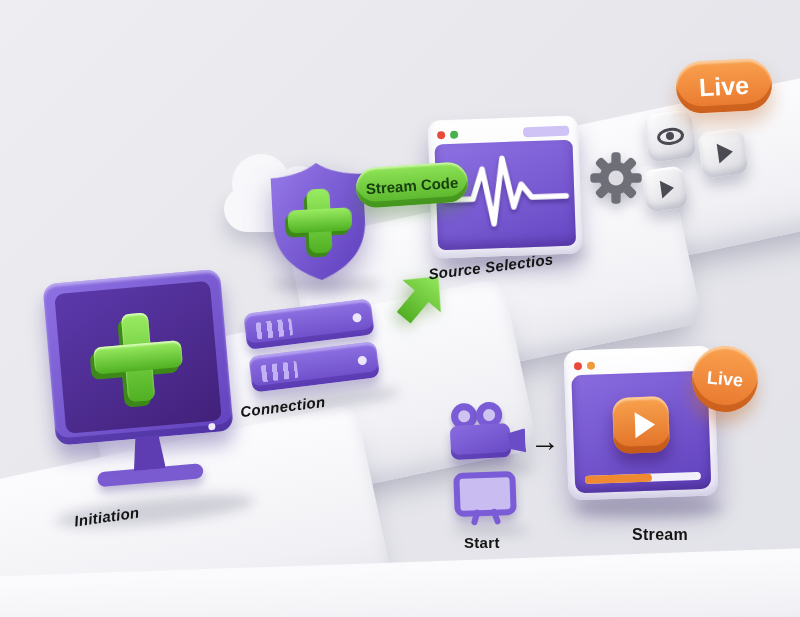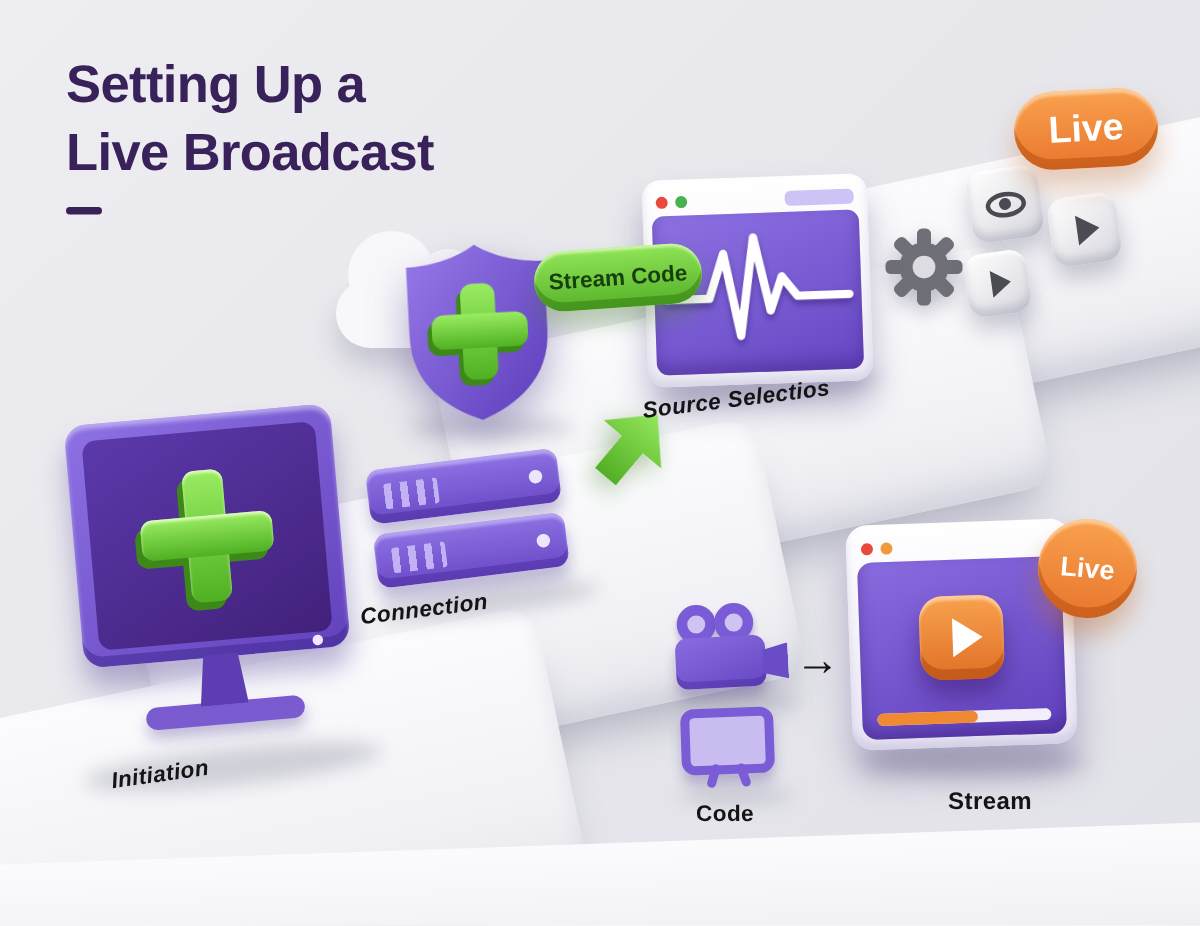"Setting Up a" div.title-block { html: <div> <div>Setting Up a</div> <div>Live Broadcast</div> <div></div> </div> -> none }
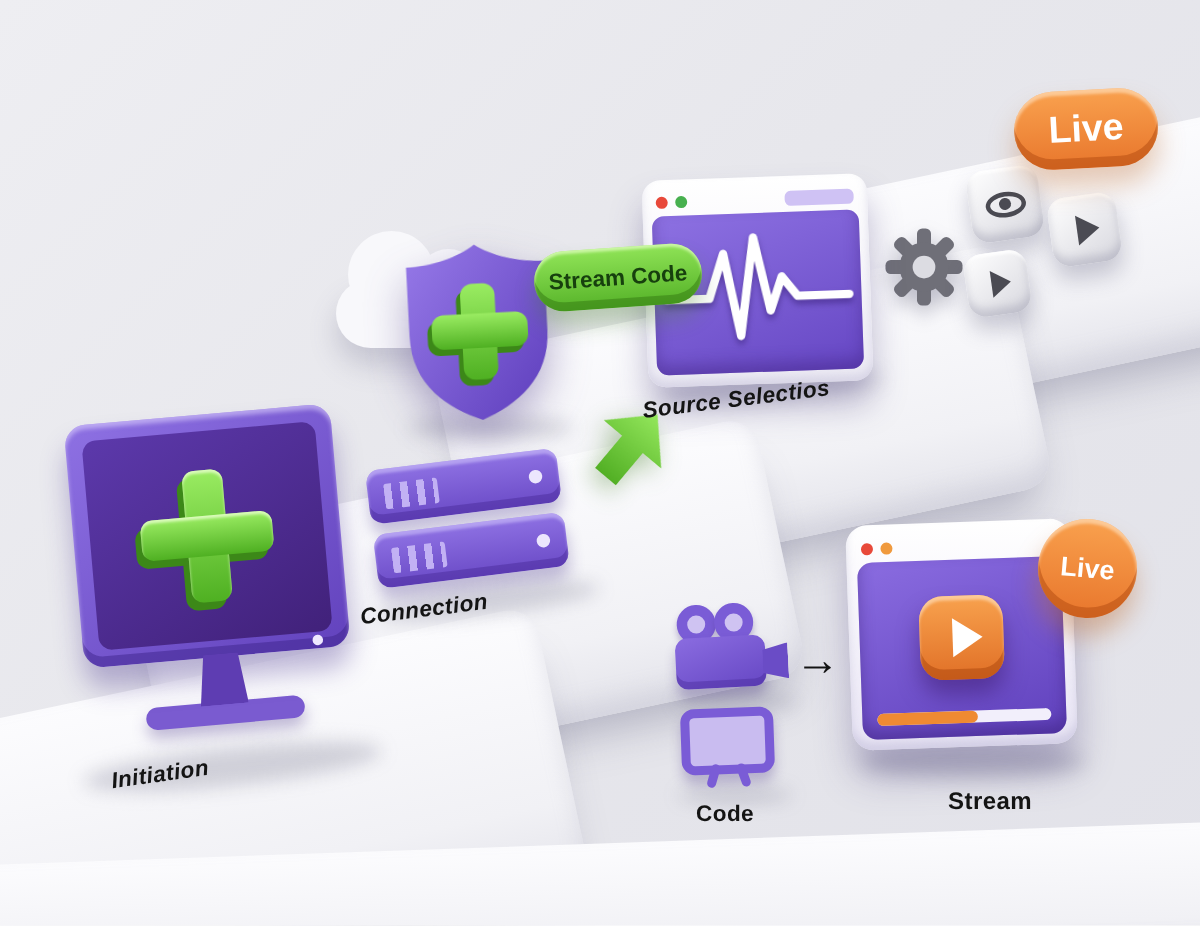"Code" div.step-label { text: Code -> Start }
